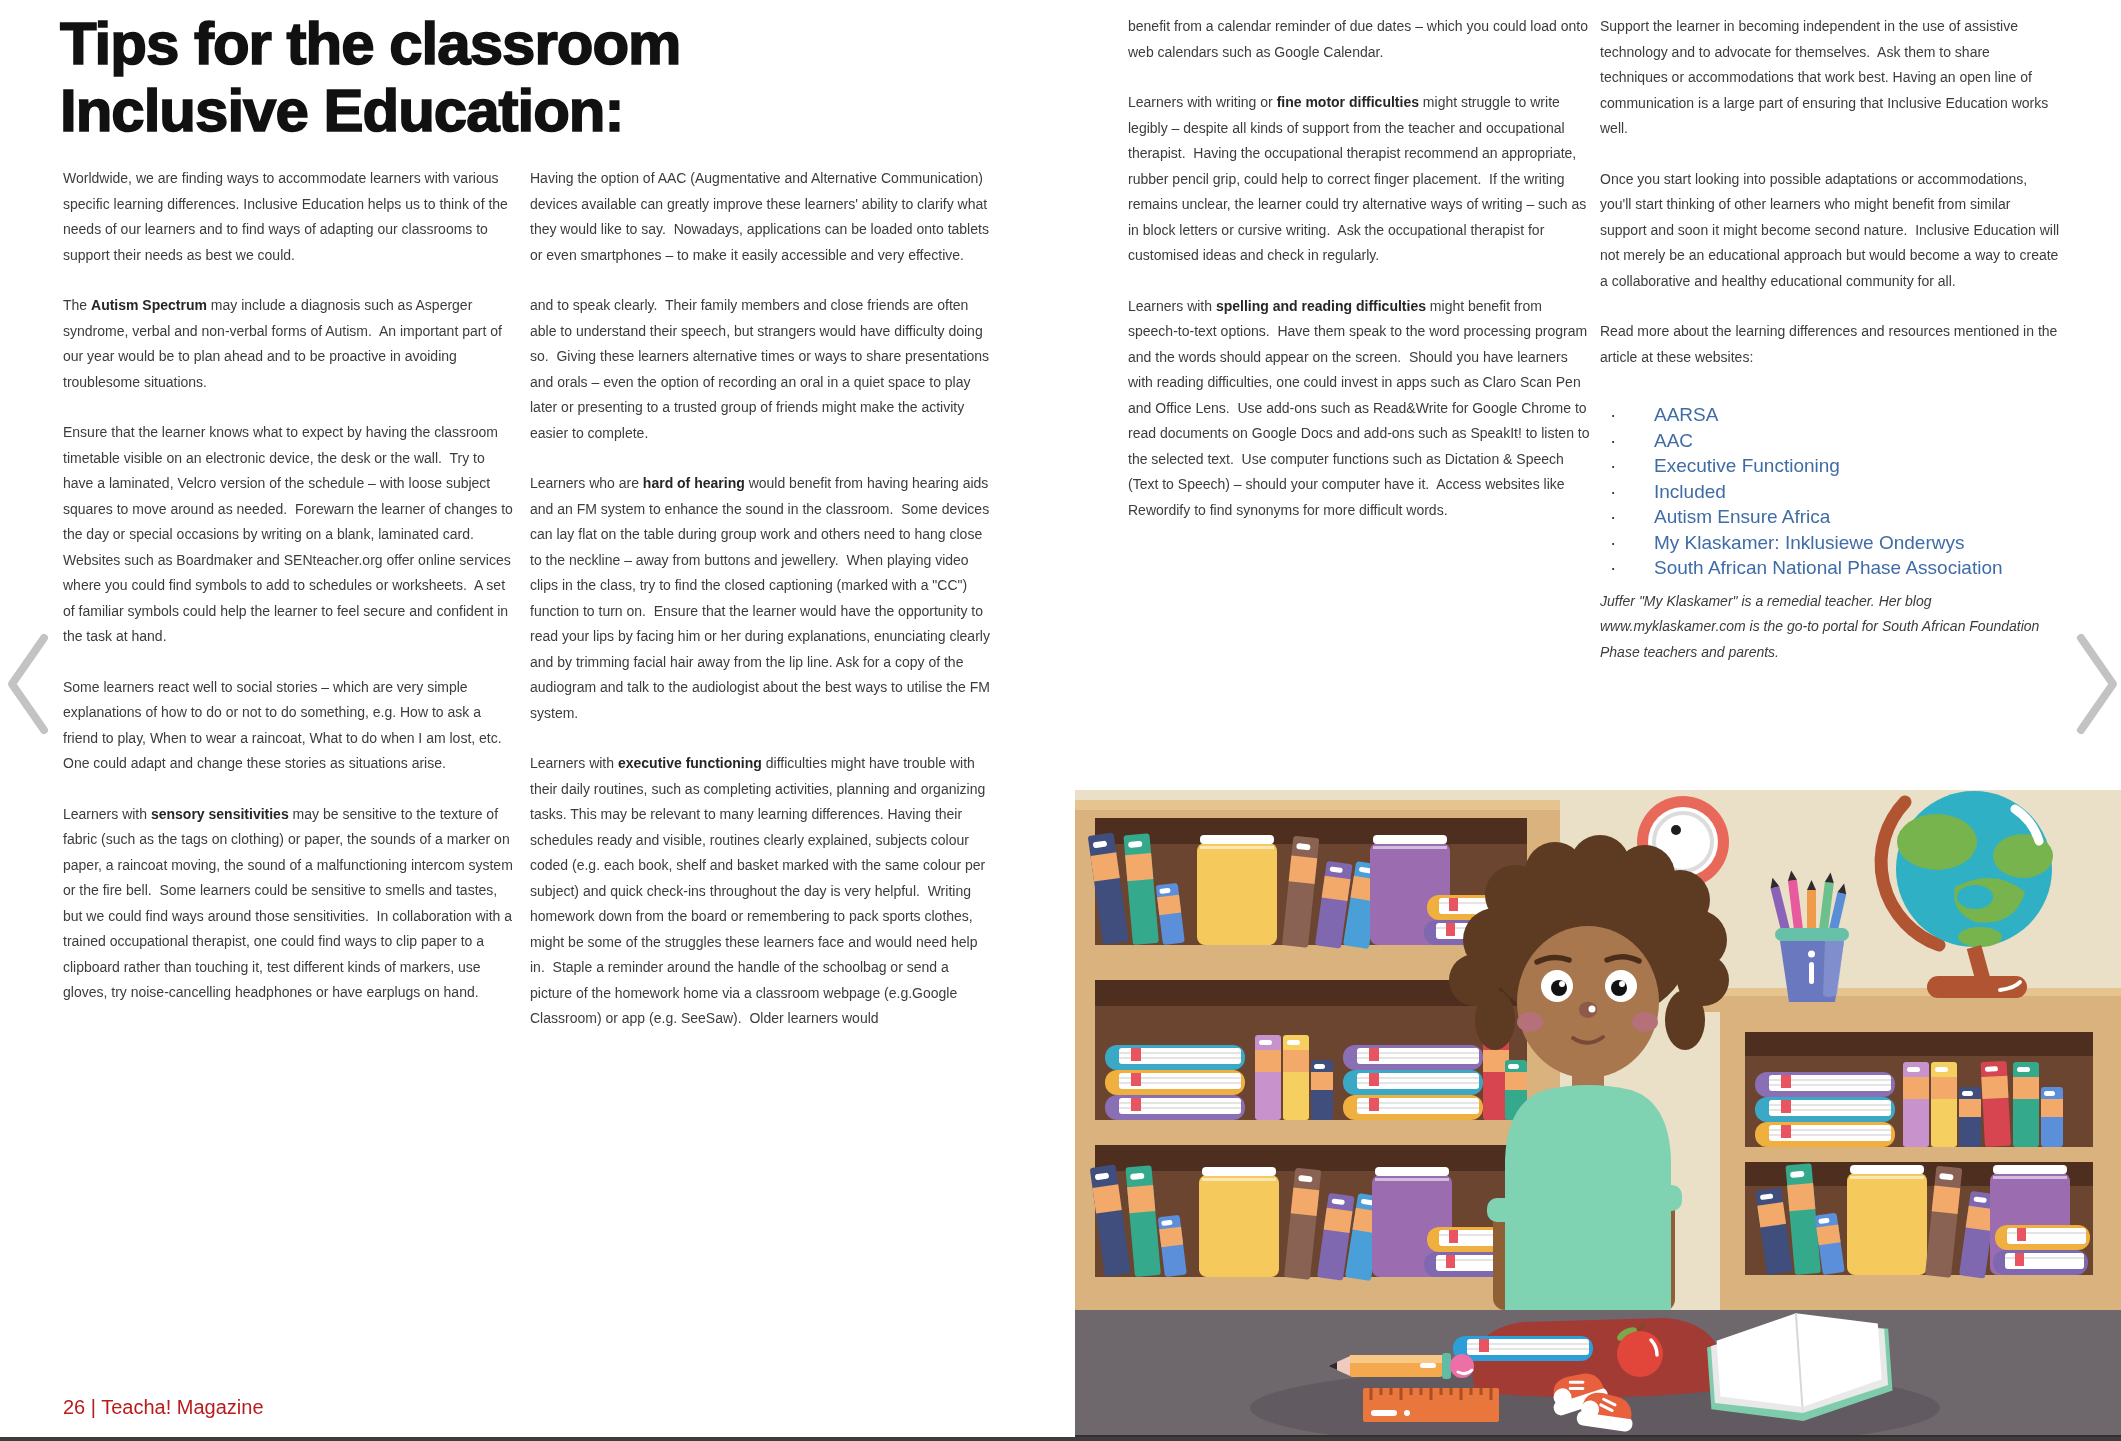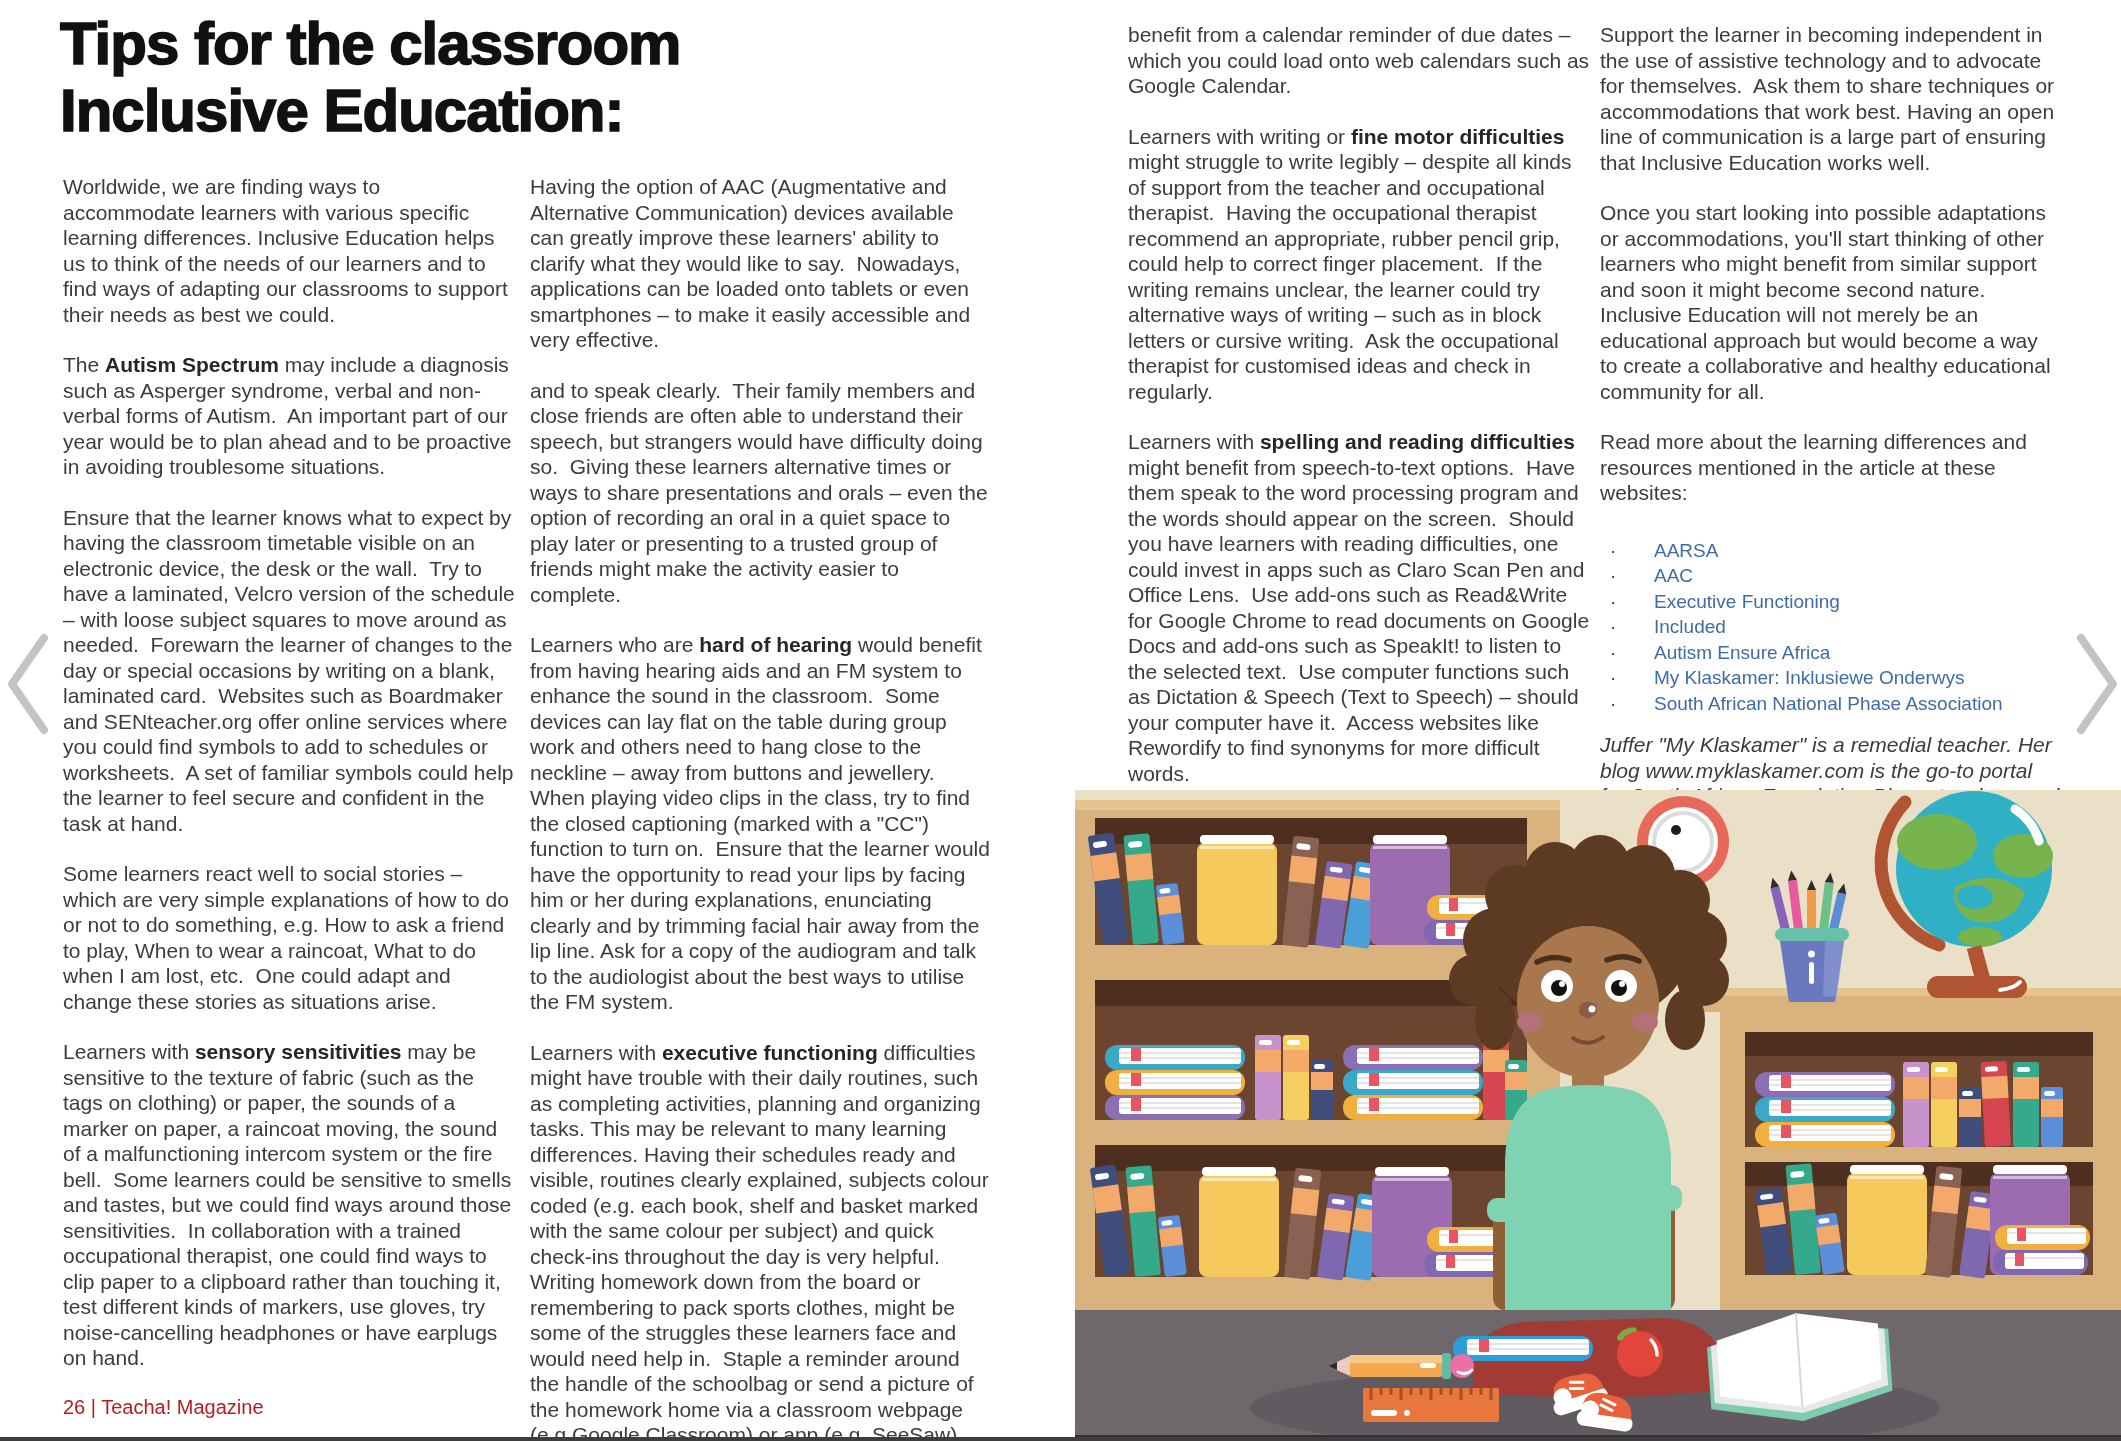"benefit from a calendar reminder" .col p { font-size: 21px -> 14px; margin: 16px 0 25px 0 -> 8px 0 25px 0 }
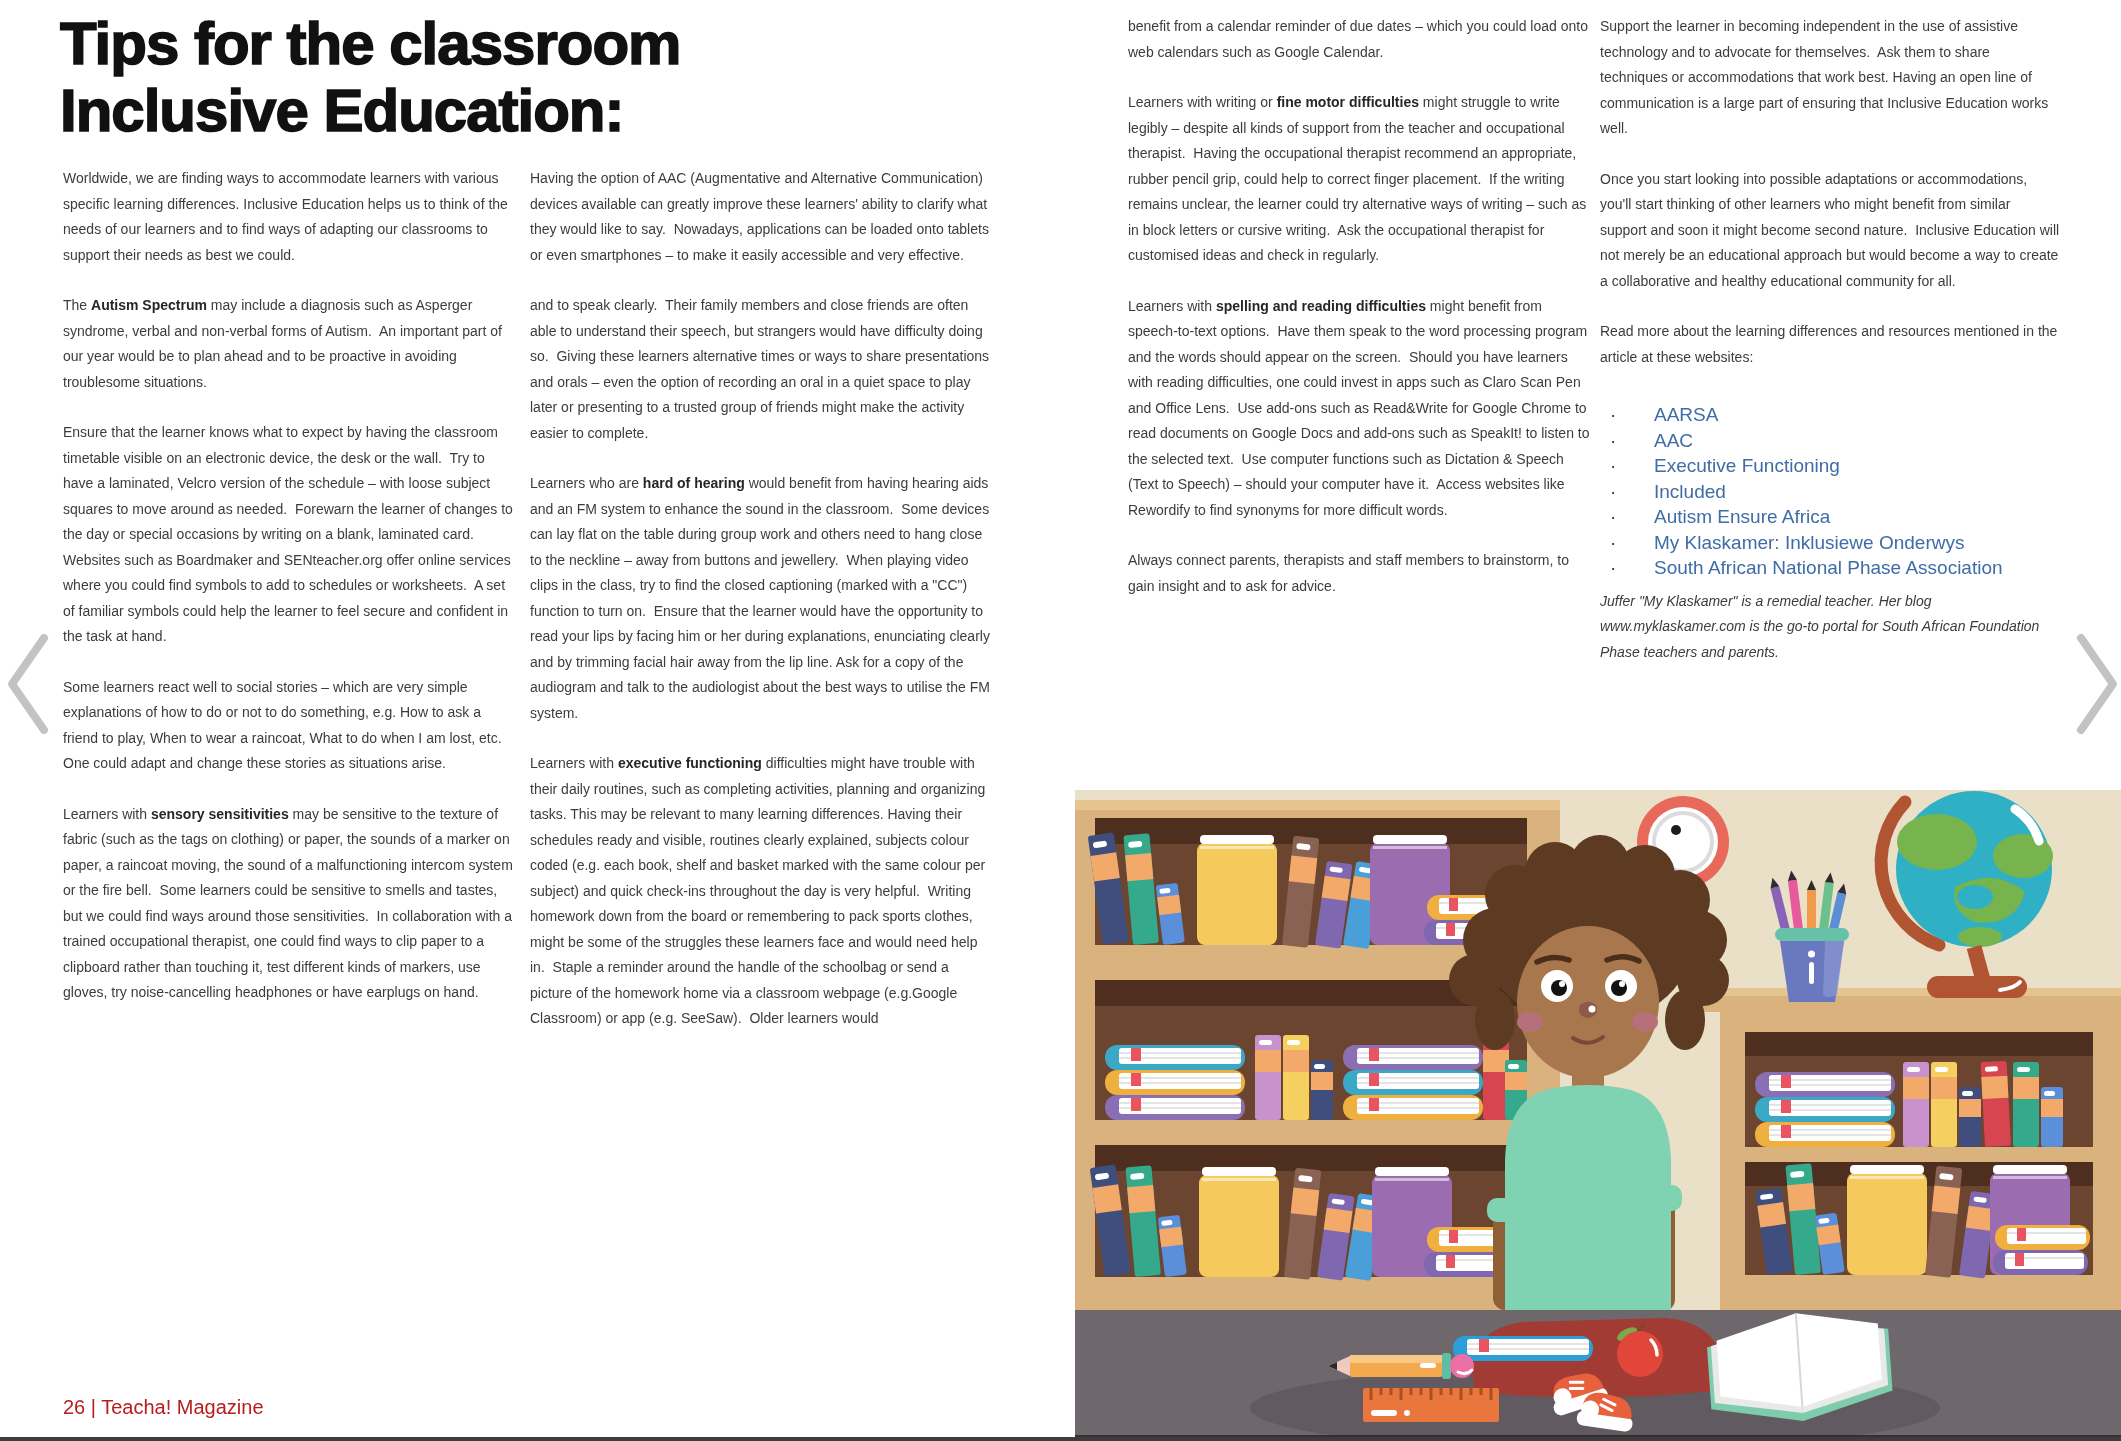"Always connect parents, therapists and" p { html: <p>Always connect parents, therapists and staff members to brainstorm, to gain insight and to ask for advice.</p> -> none }
